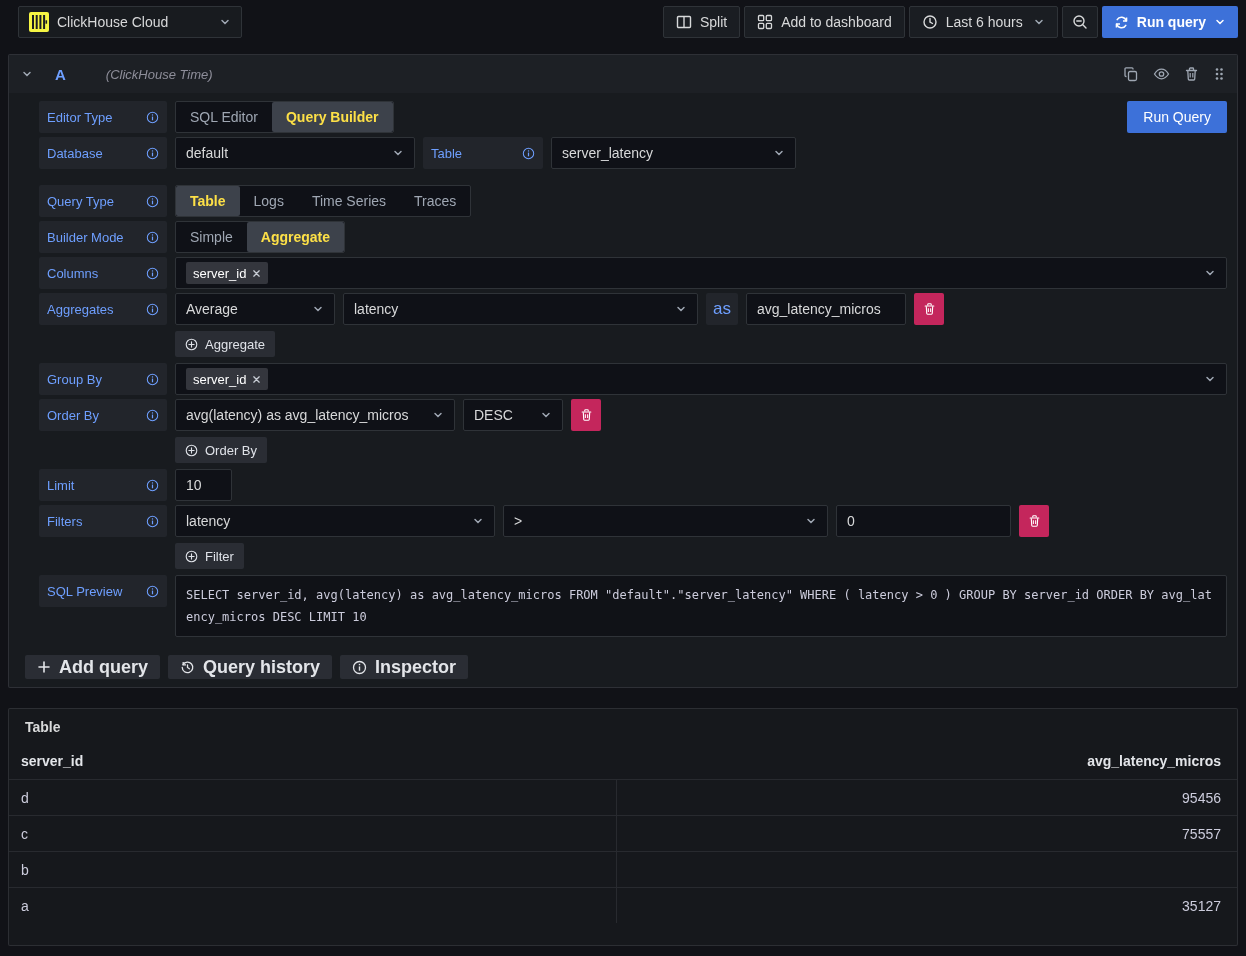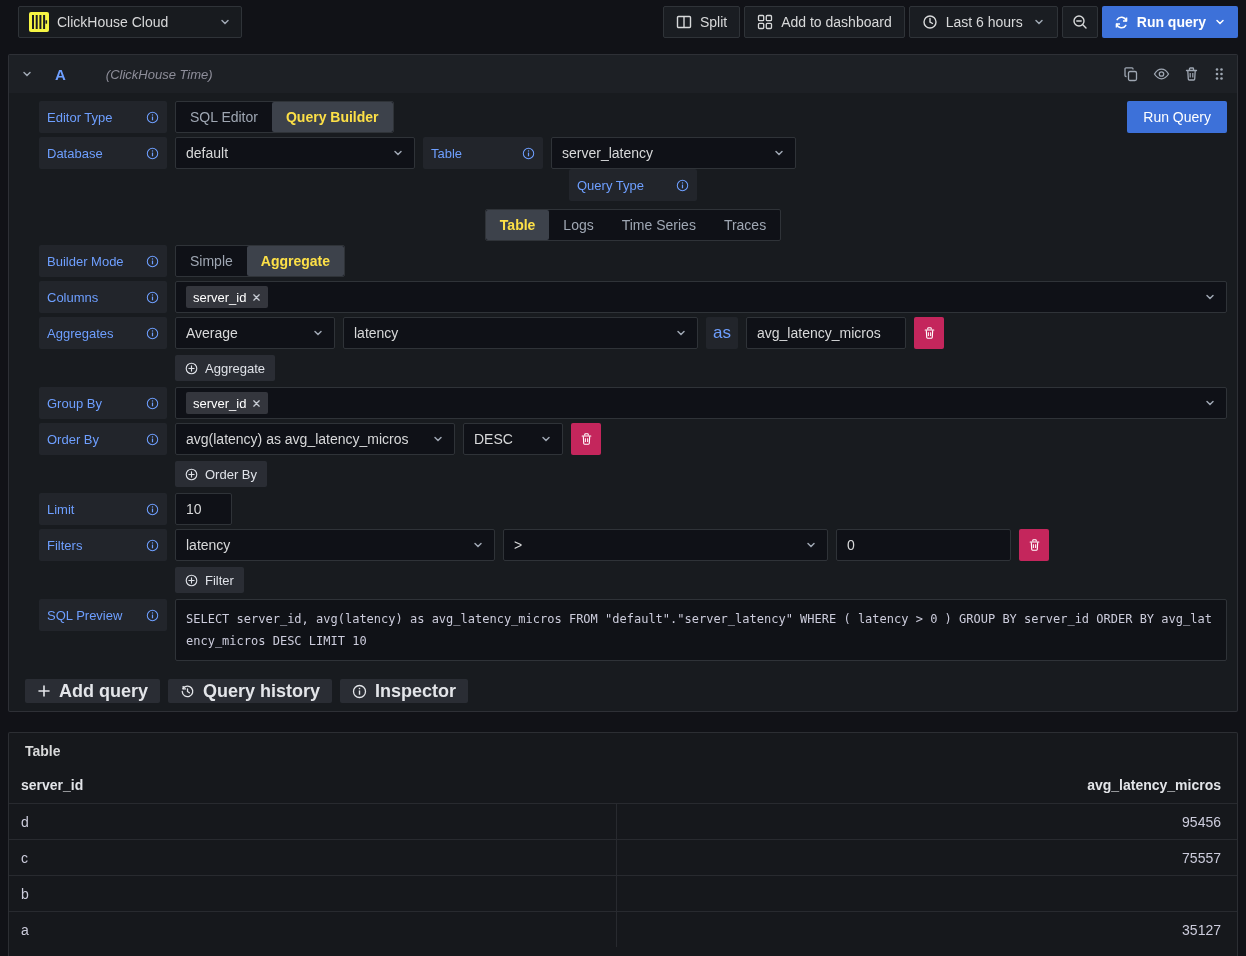"Query Type" .qrow.gap-top { flex-direction: column -> none; margin-top: 0 -> 16px }
